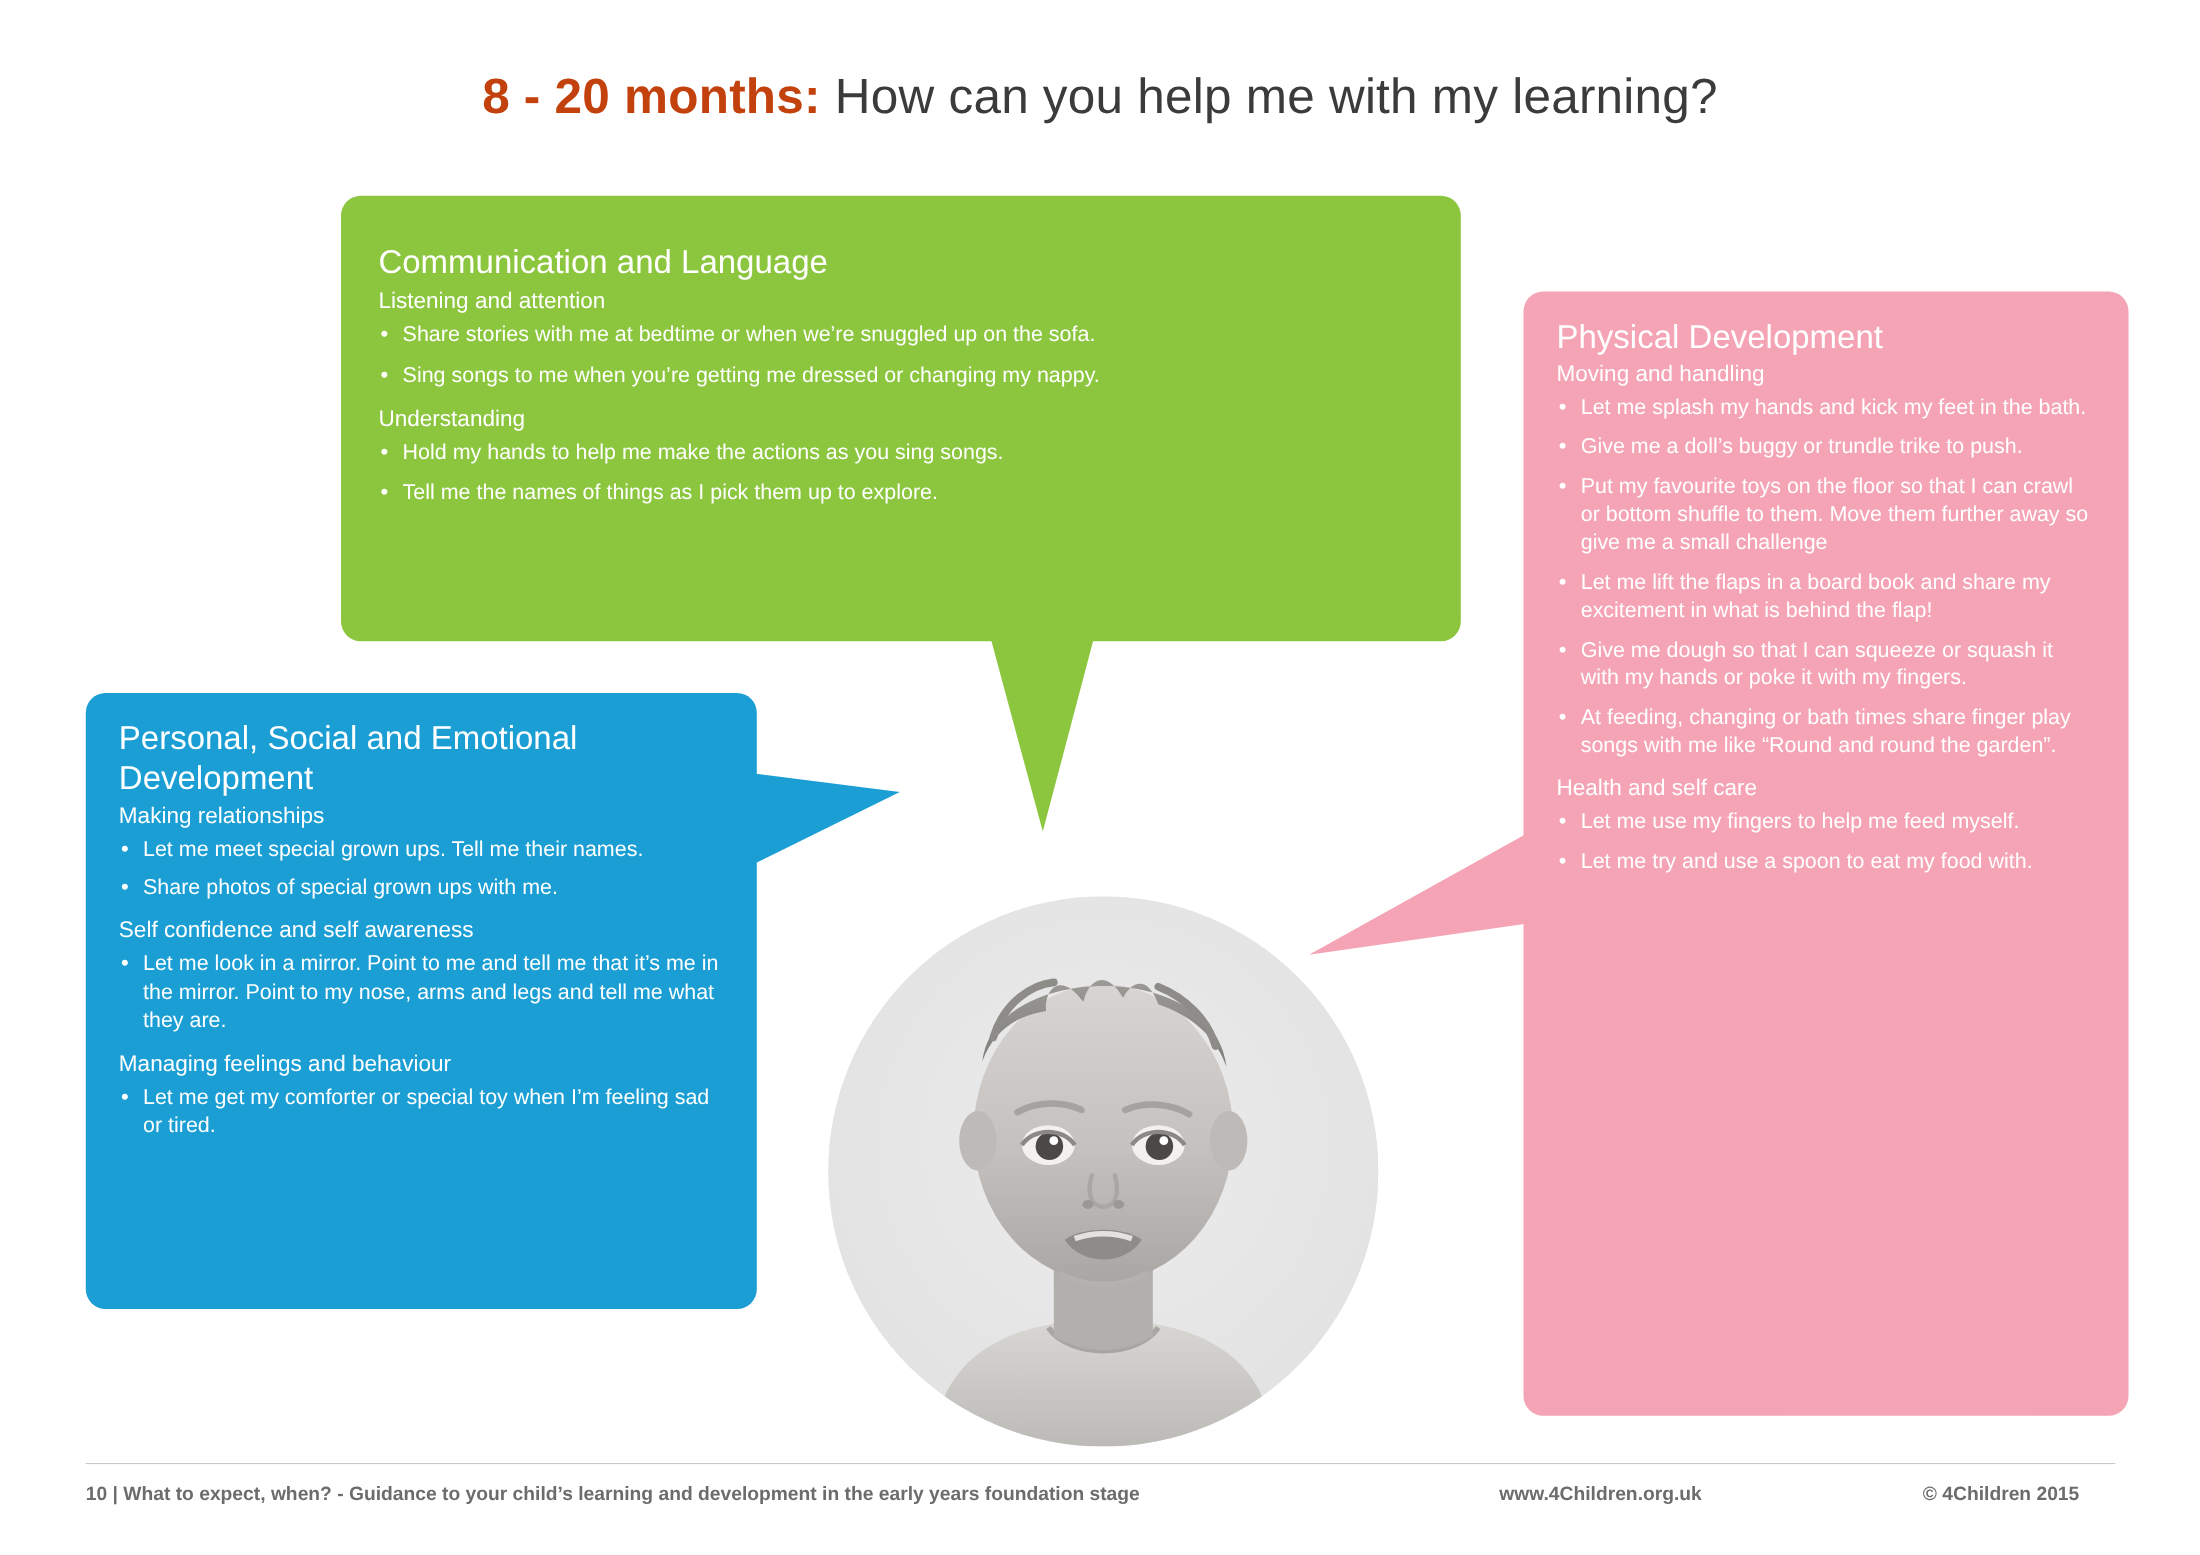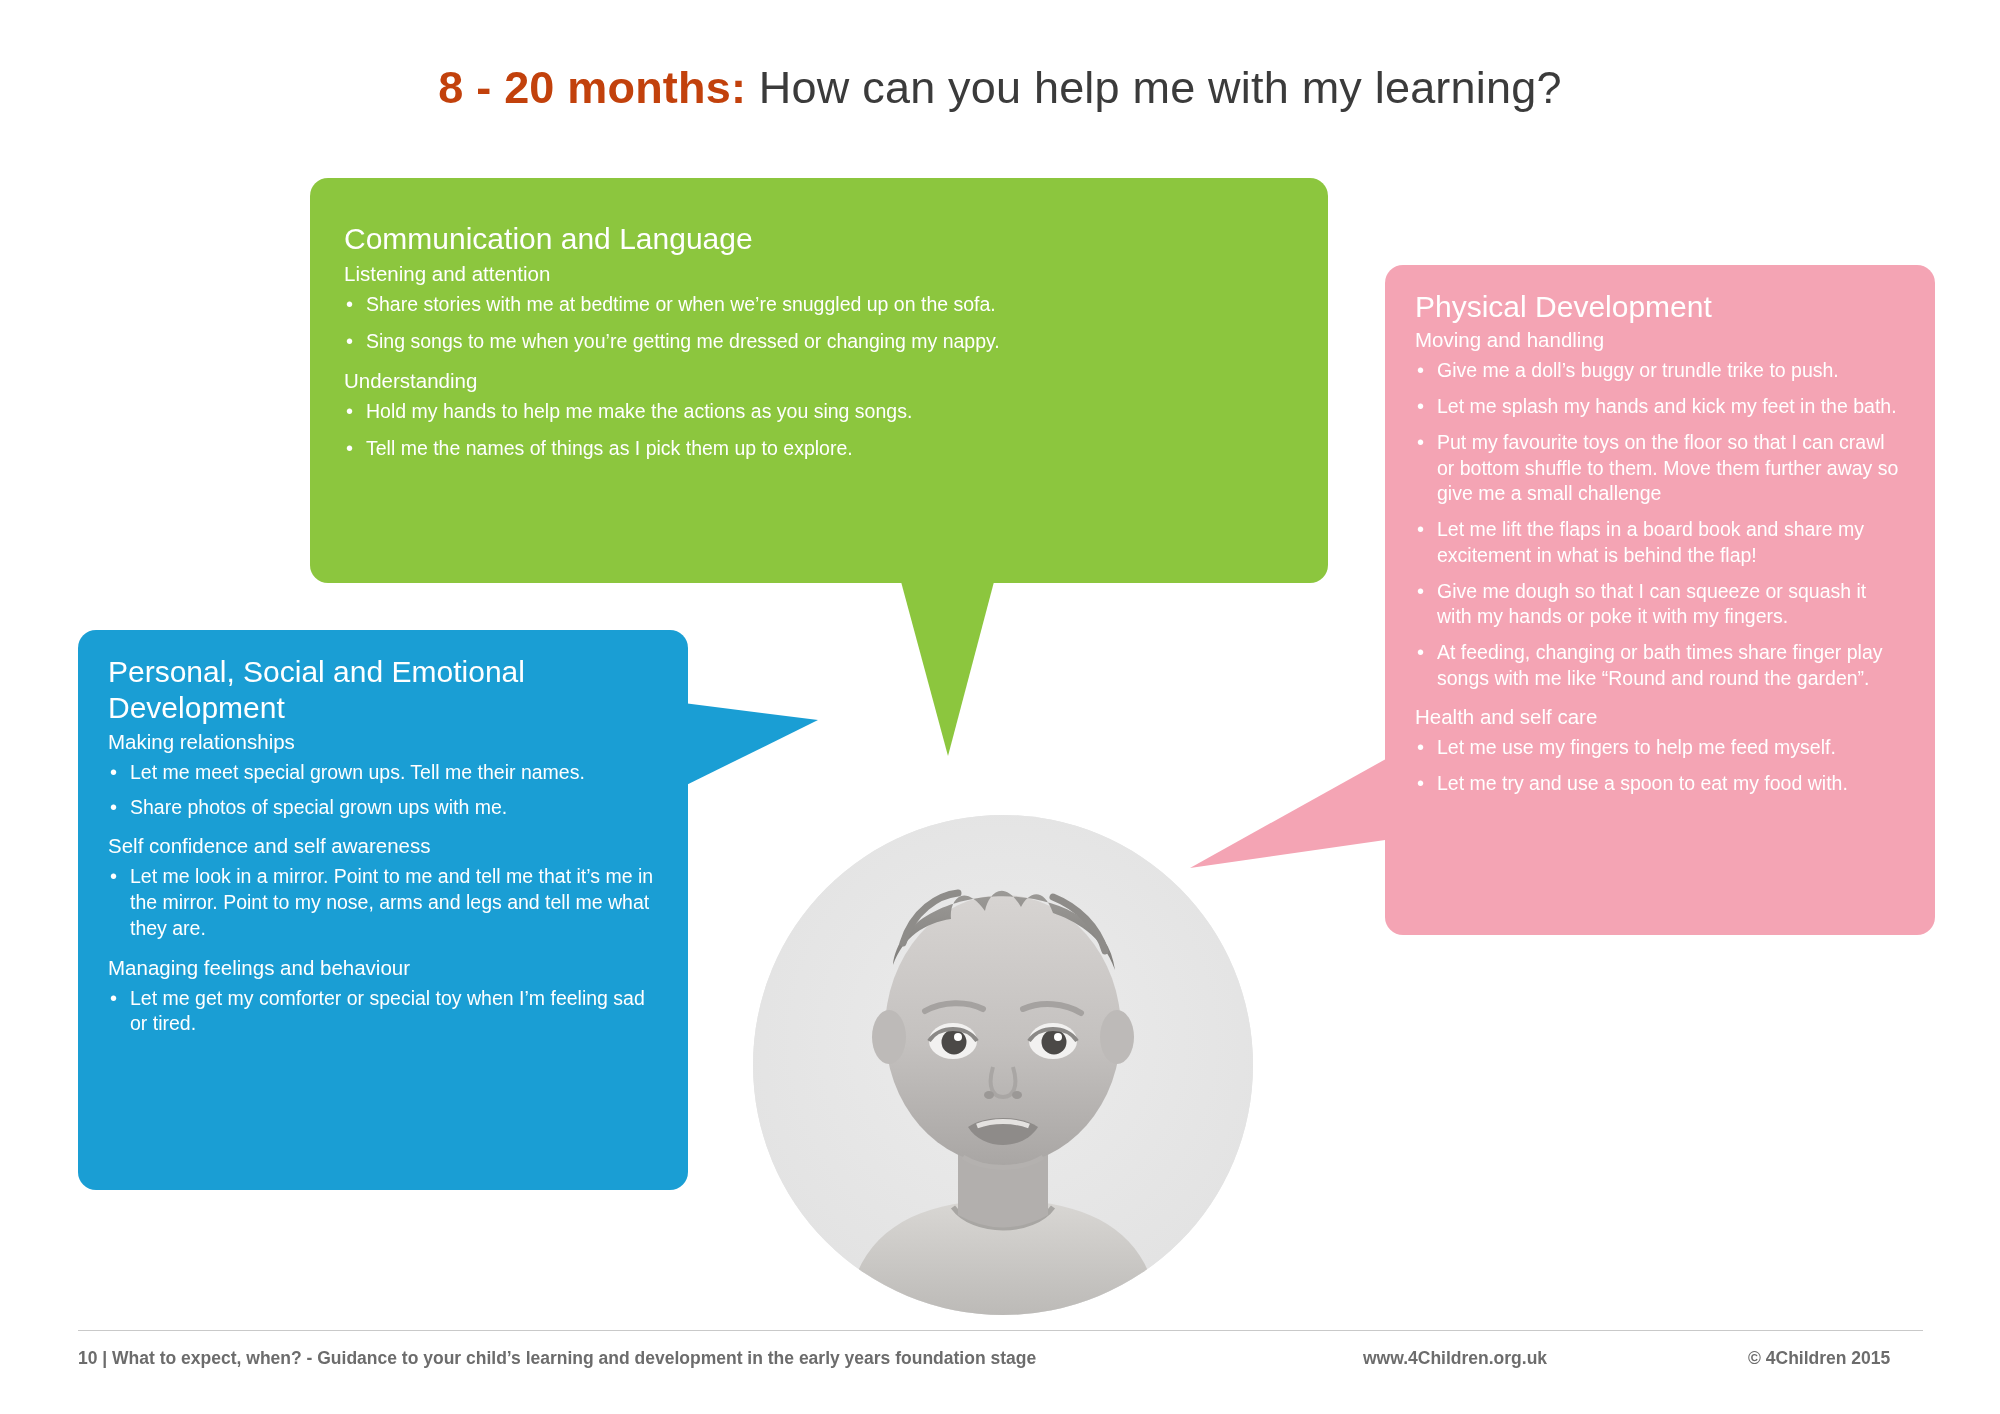"Physical Development" #bubble-phys { height: 670px -> 1022px }
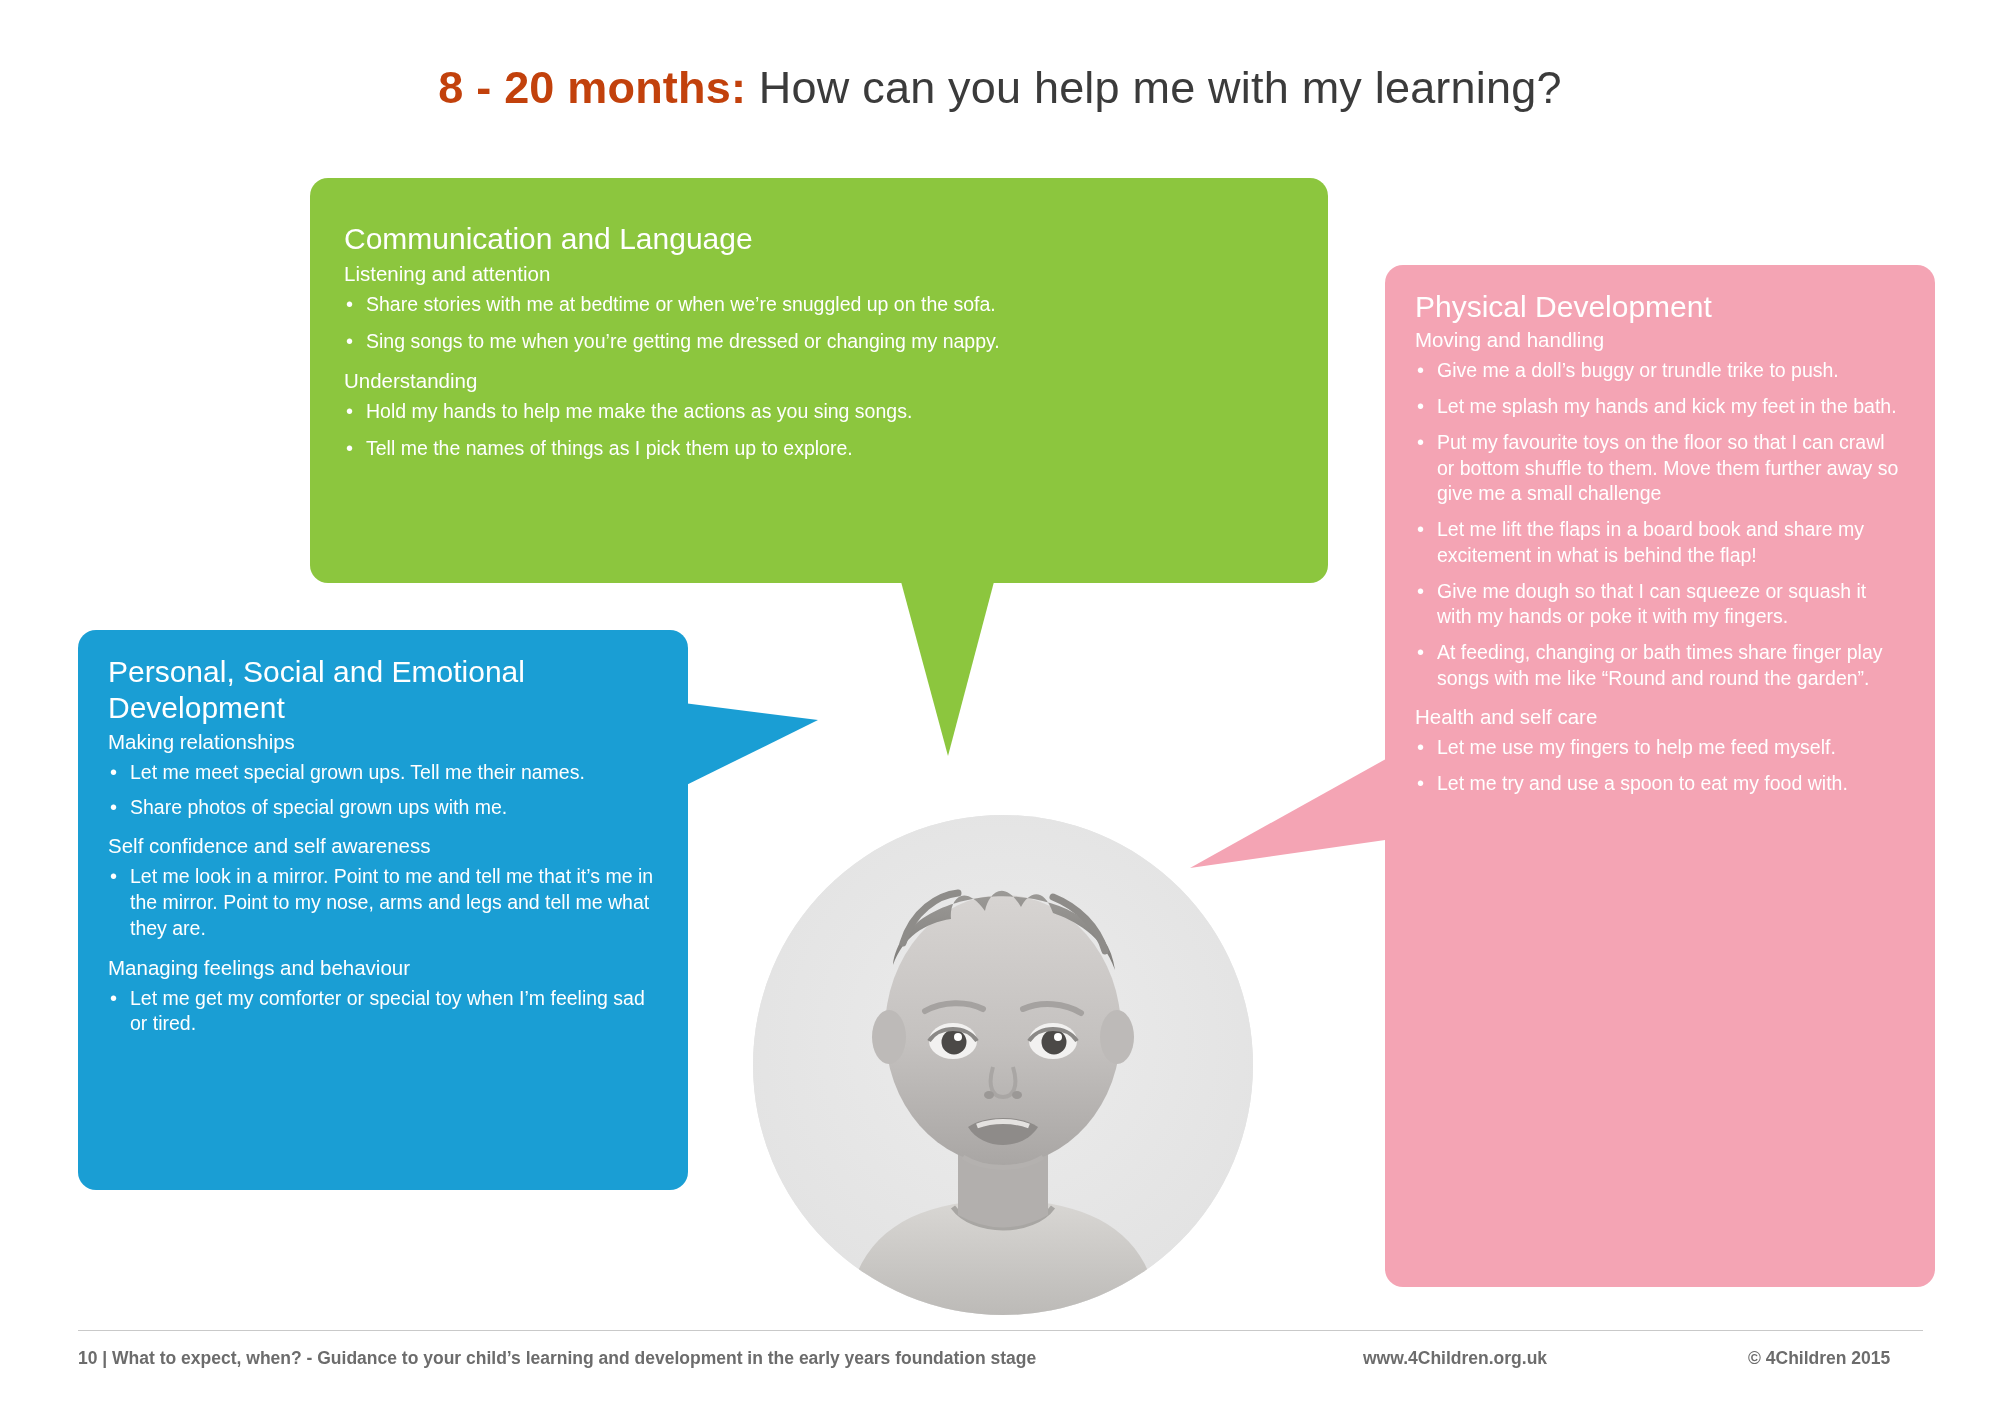"Give me a doll’s buggy" li { order: before "Let me splash my hands" -> after "Let me splash my hands" }
